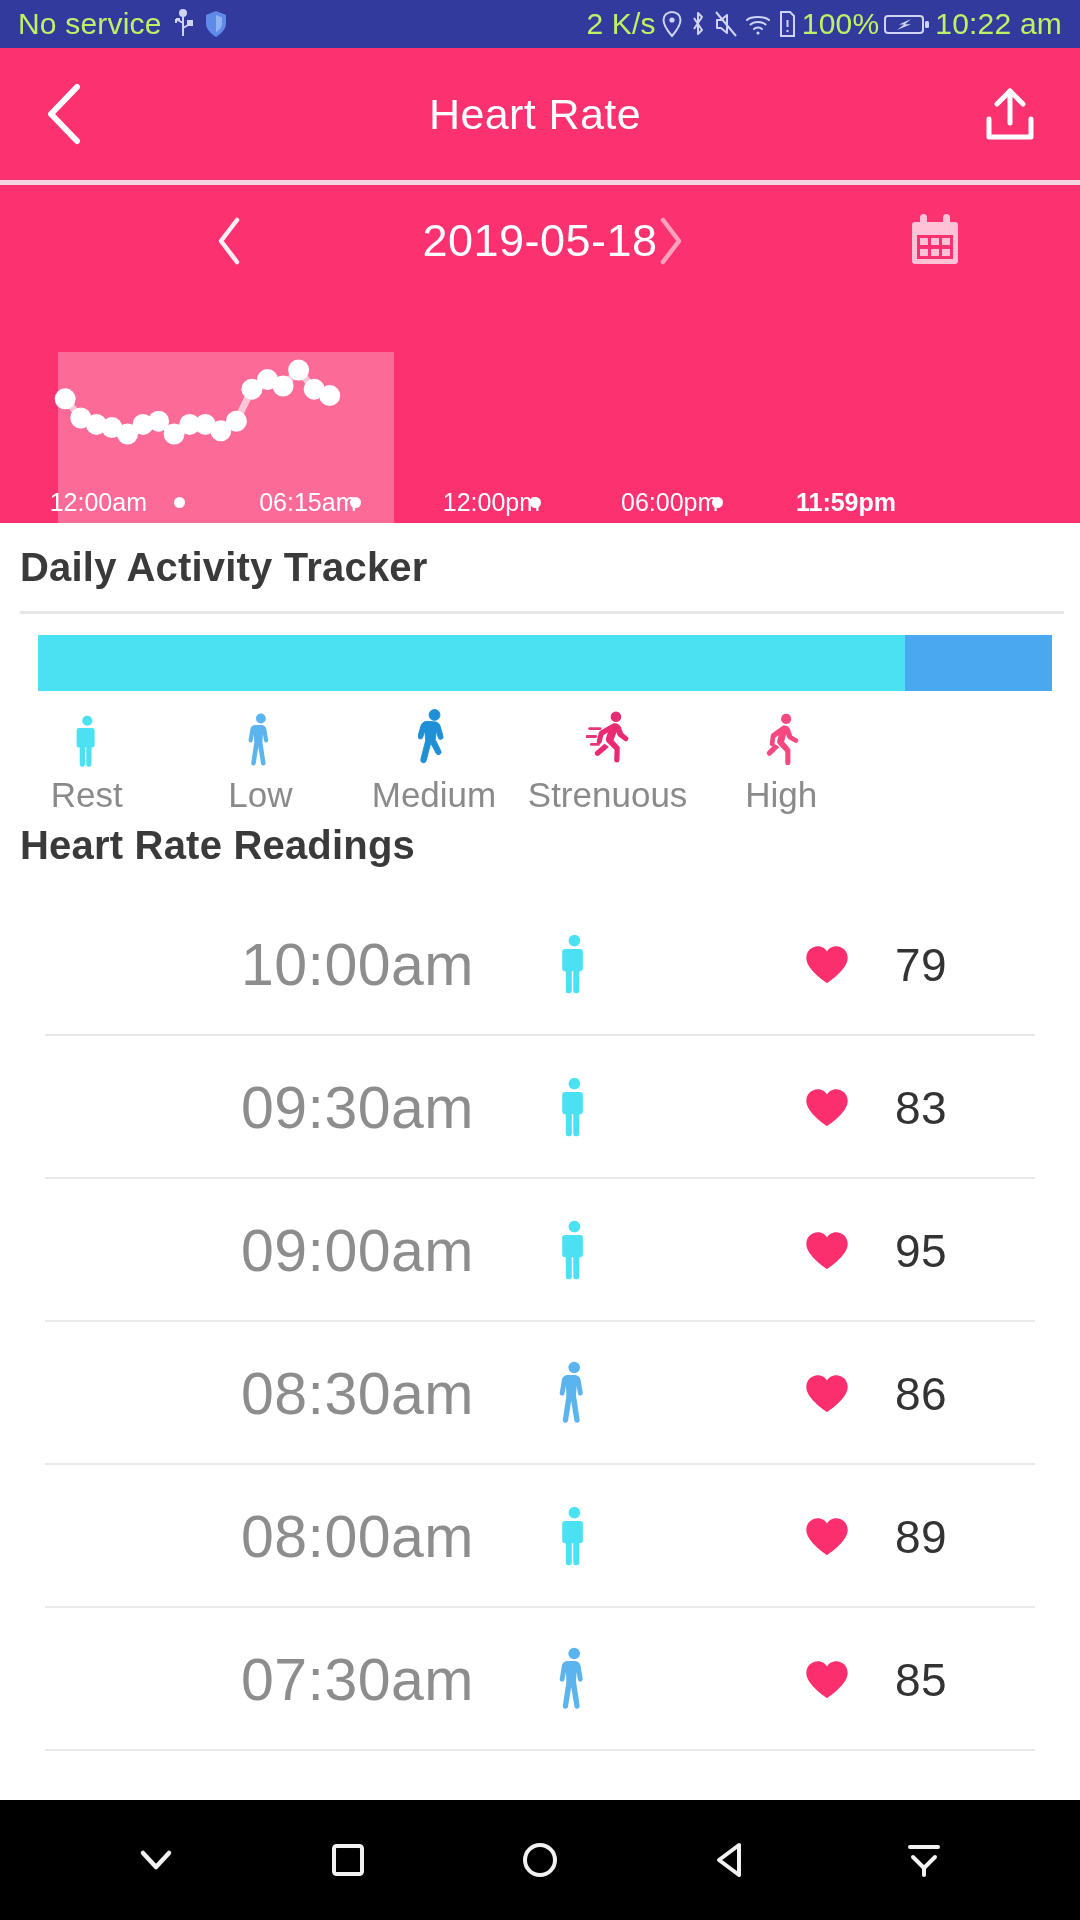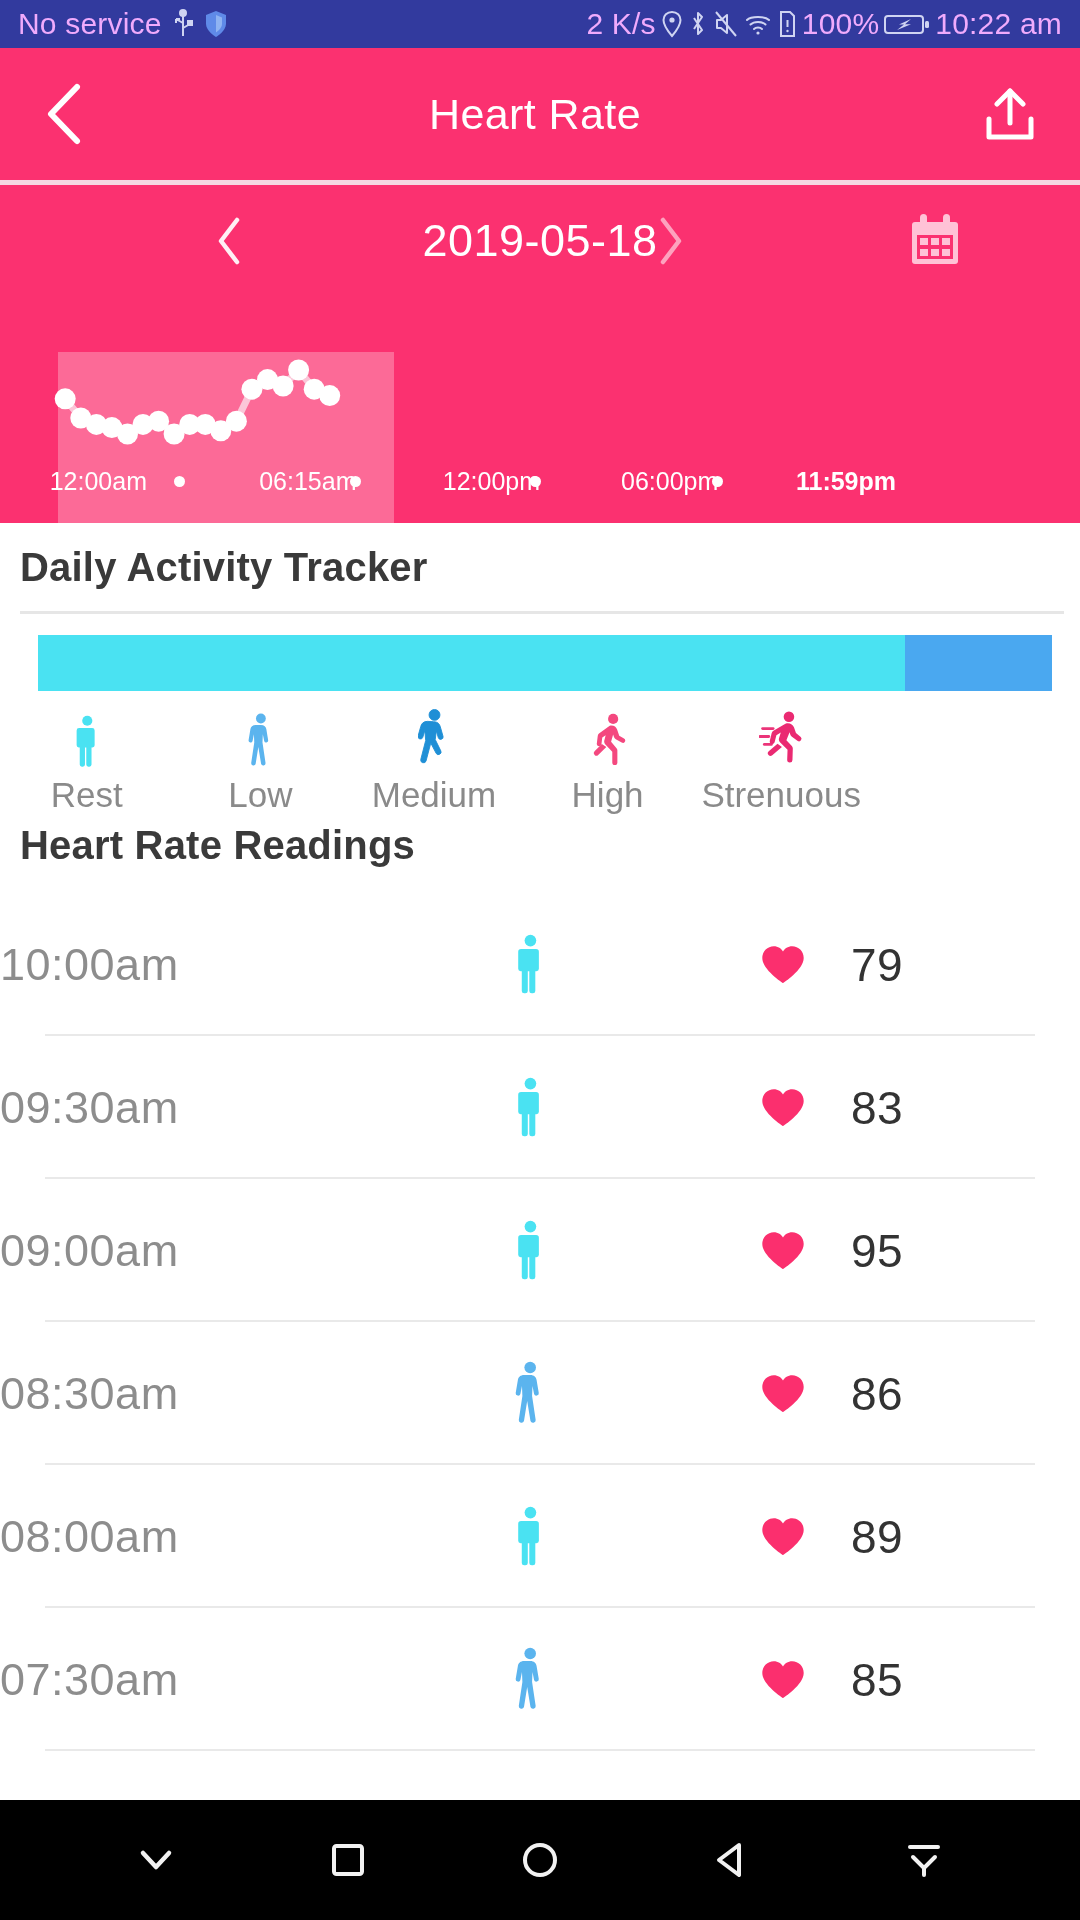"No service" .sb-text { color: #f0abfc -> #bef264 }
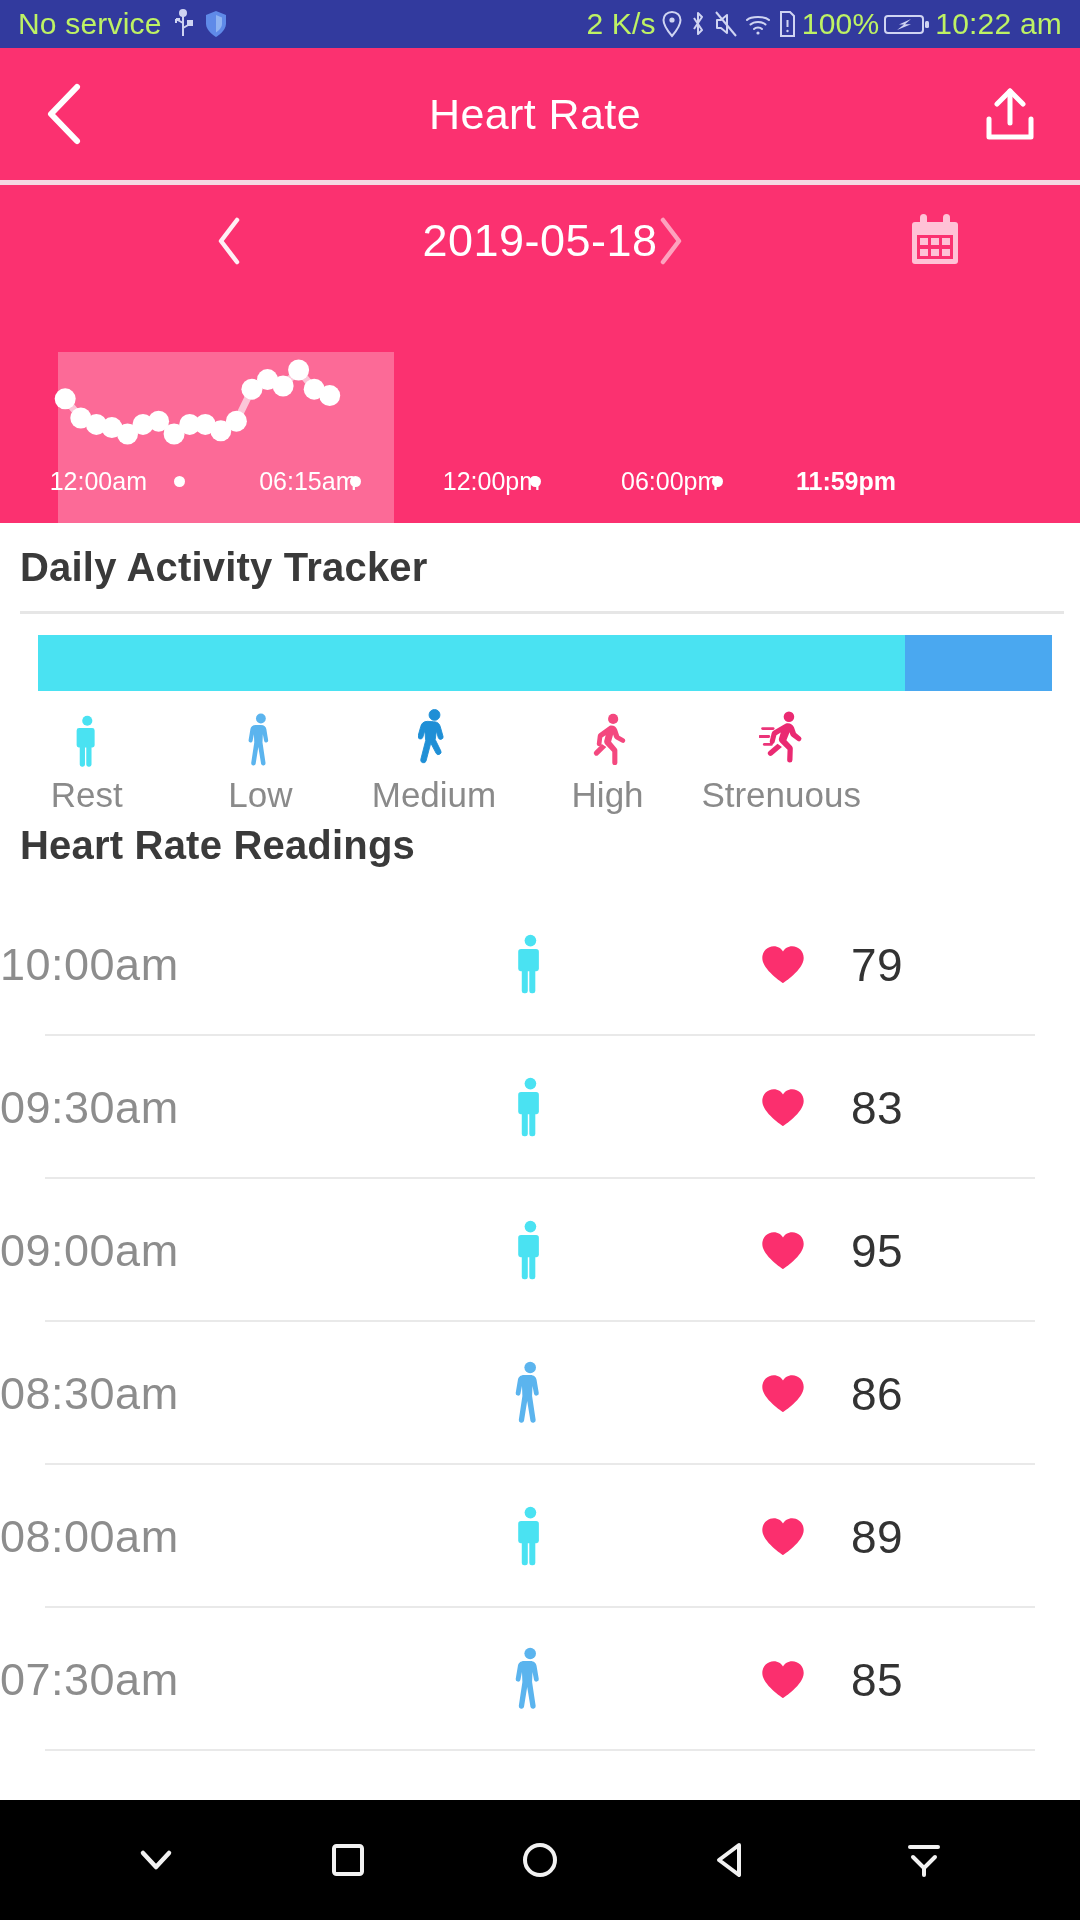"12:00am" .axis { bottom: 27px -> 6px }
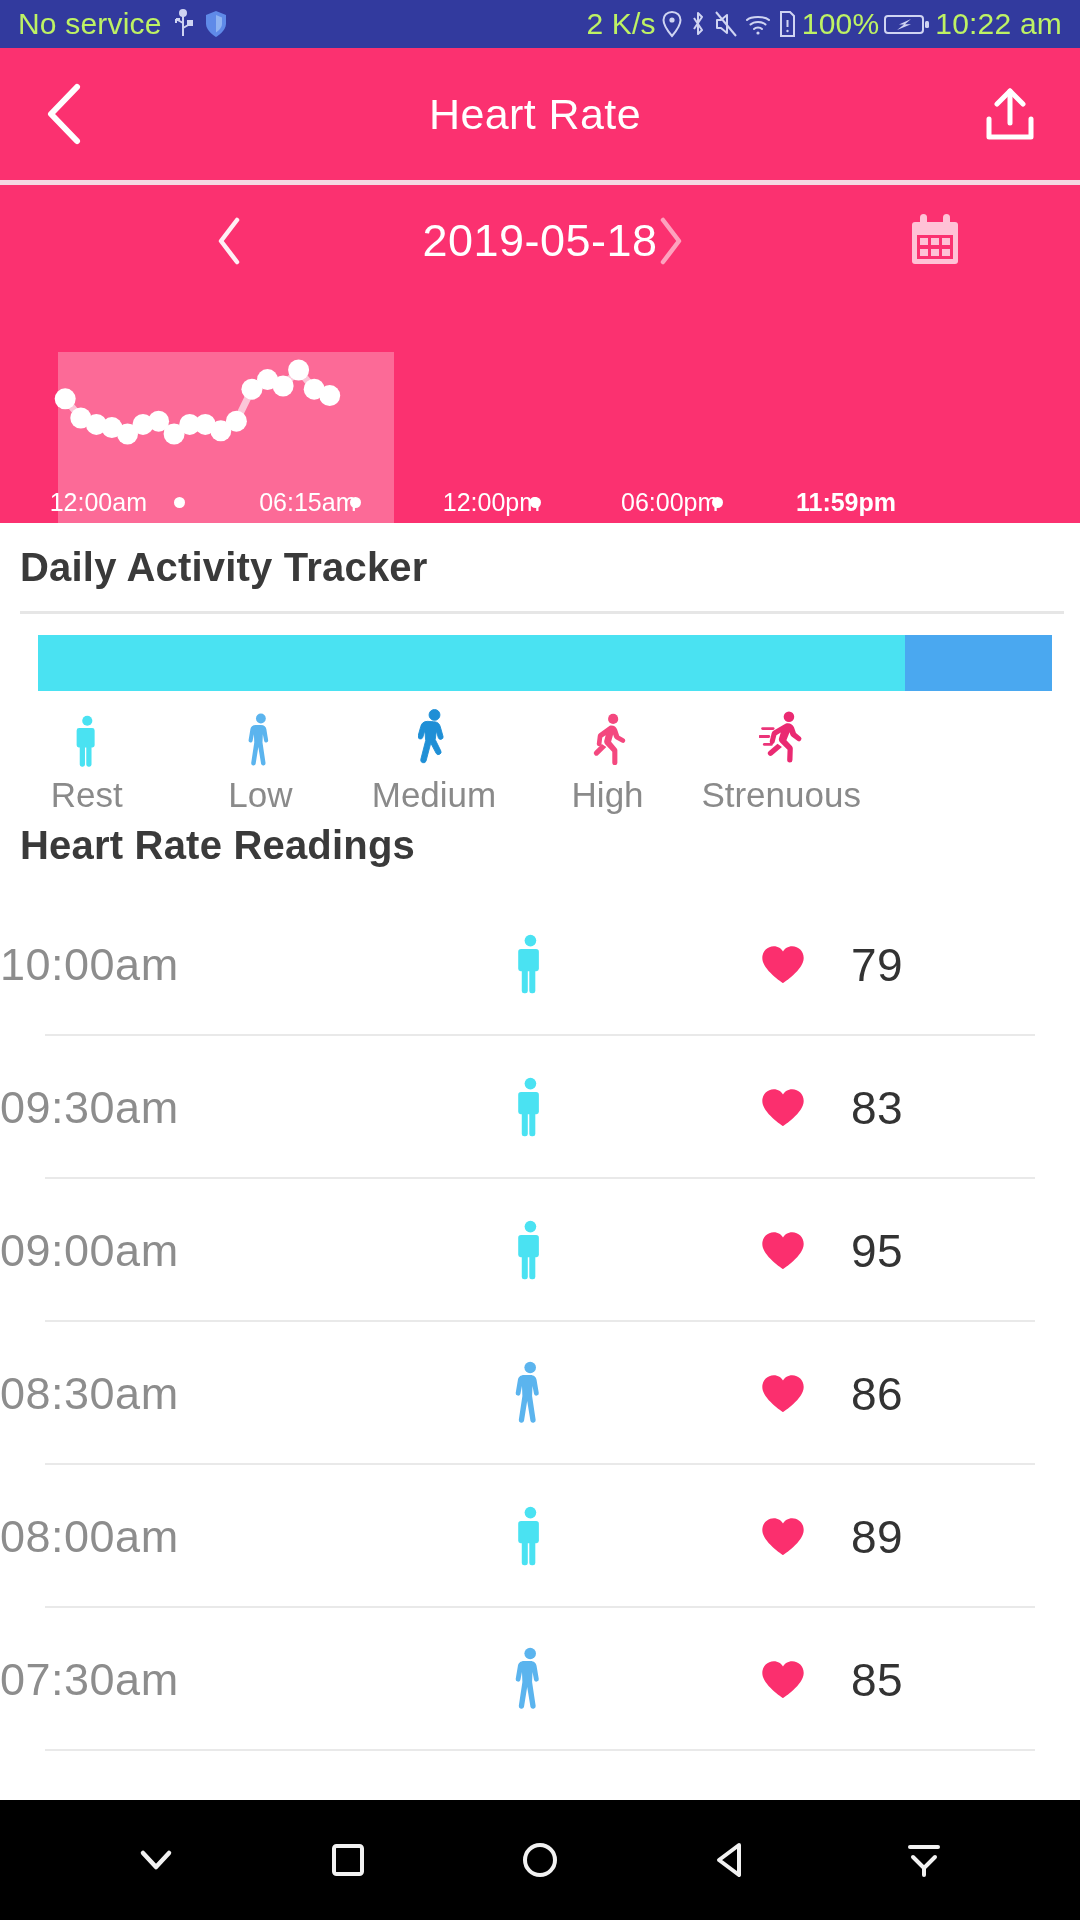"High" div.level { order: before "Strenuous" -> after "Strenuous" }
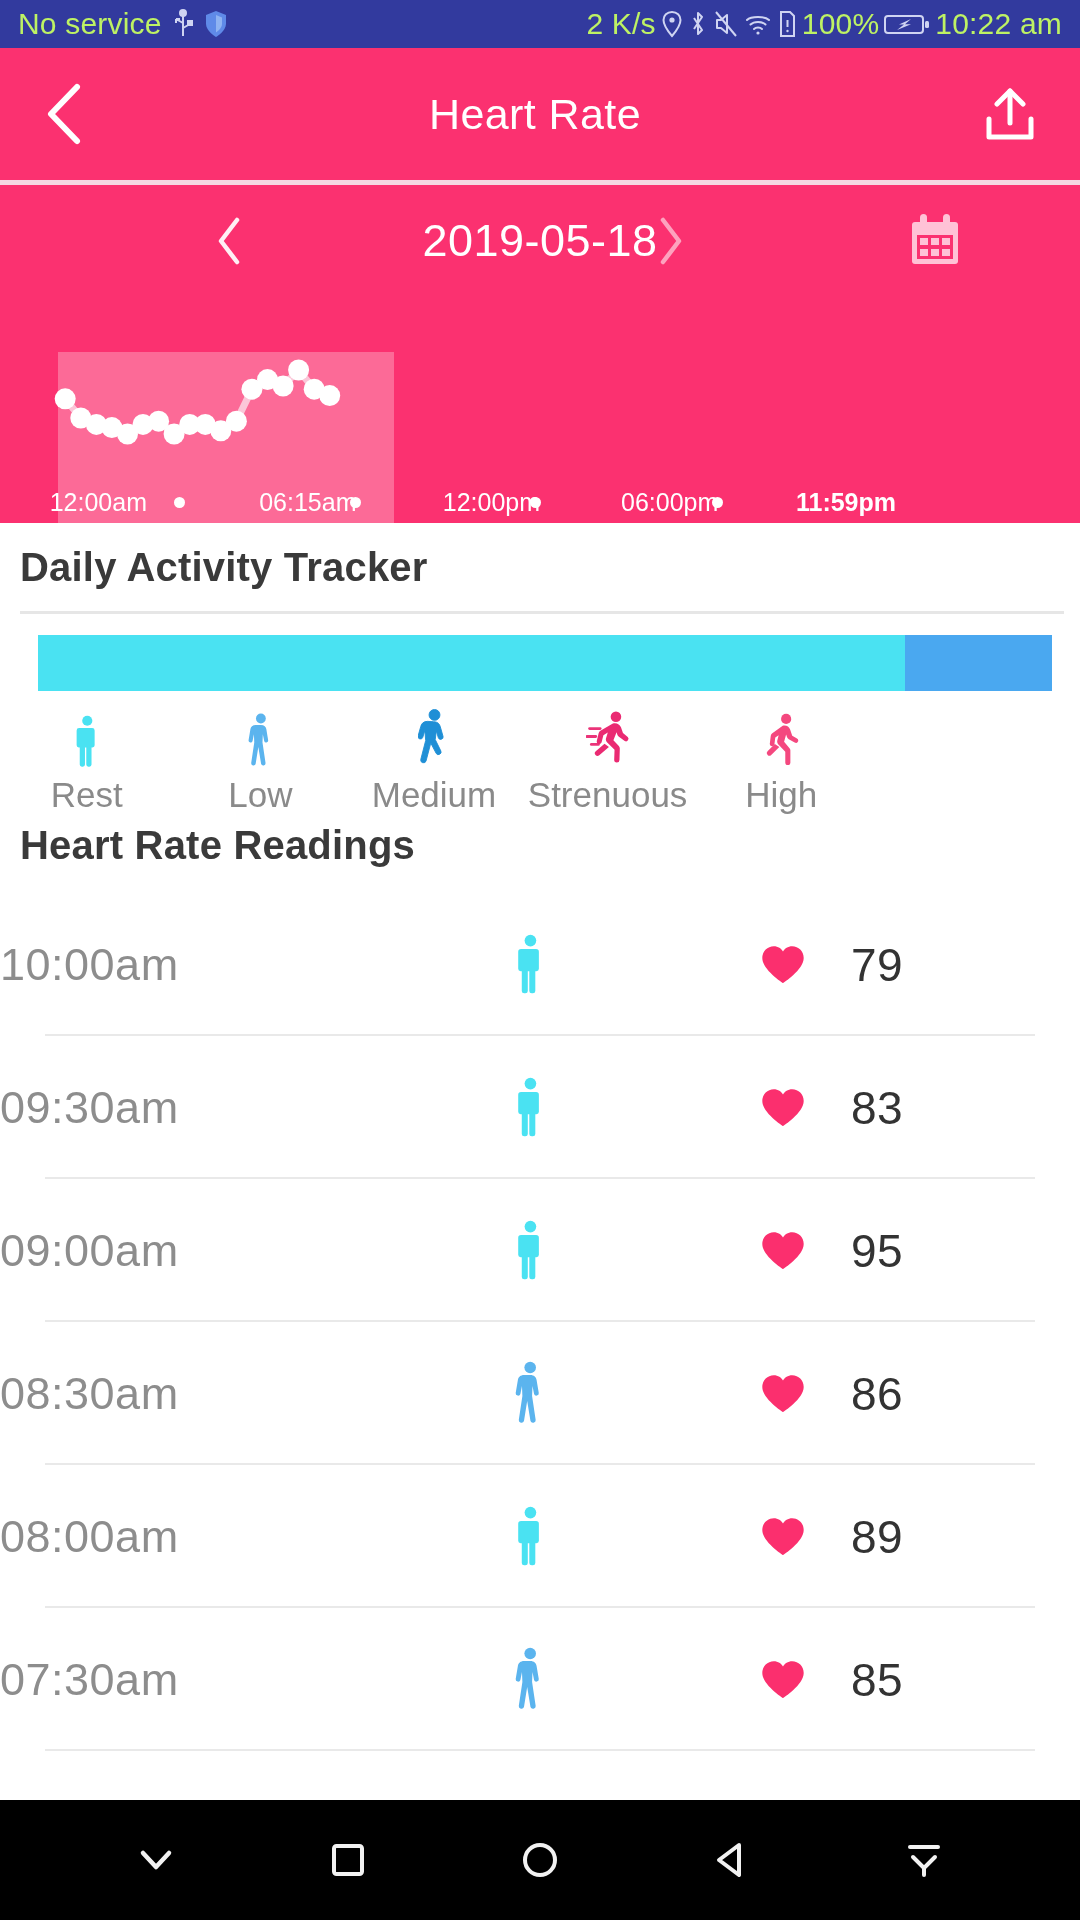"10:00am" .r-time { font-size: 45px -> 59px; margin-left: none -> 44px; text-align: left -> right }
